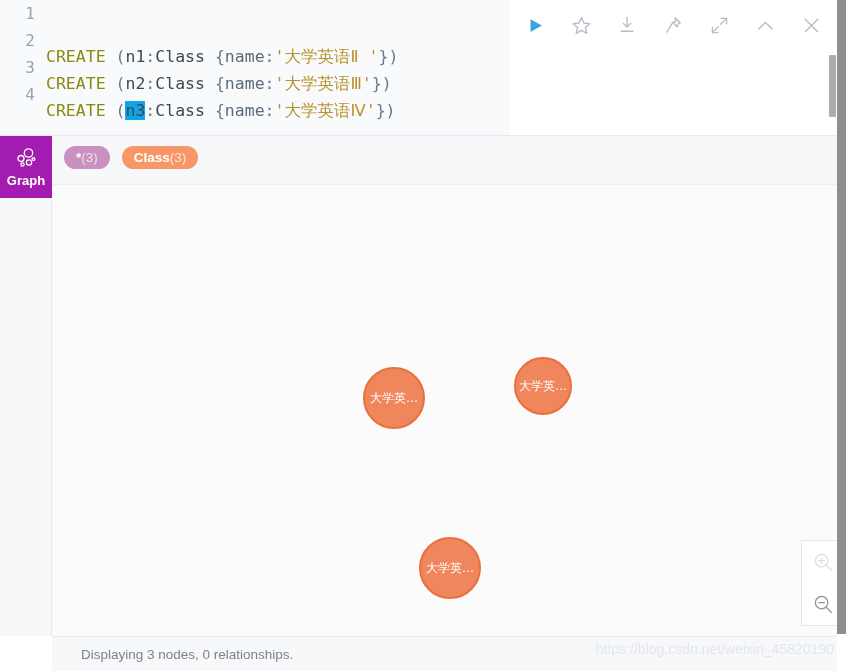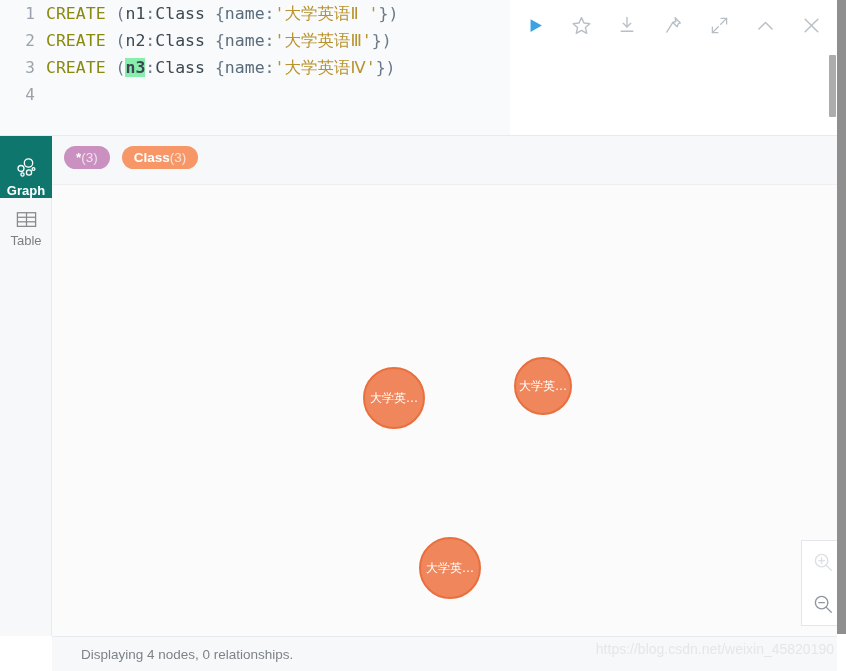"CREATE (n1:Class {name:'大学英语Ⅱ '})" .code-text { margin-top: none -> 43px }
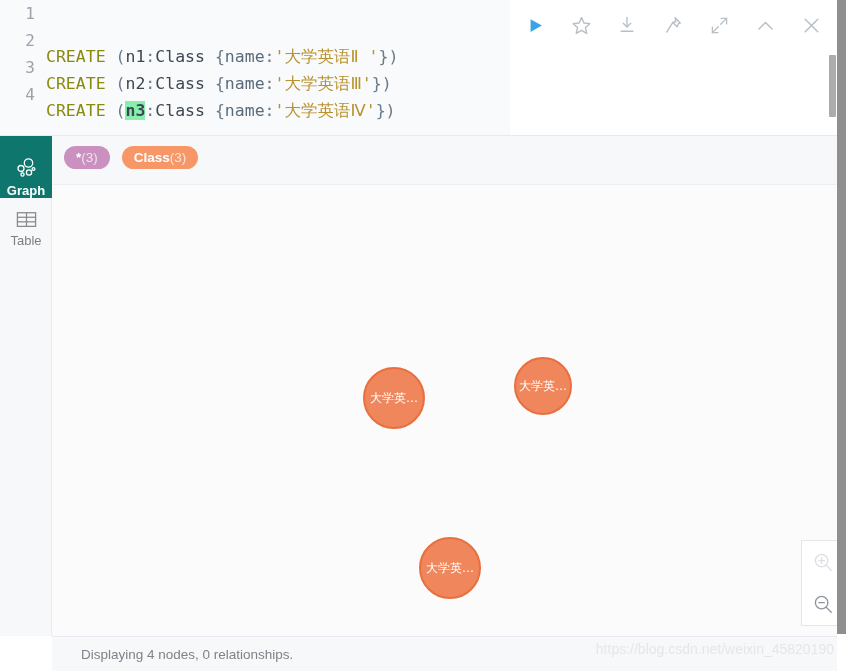"n3" .sel { background: #86efac -> #0ea5e9; font-weight: bold -> none }
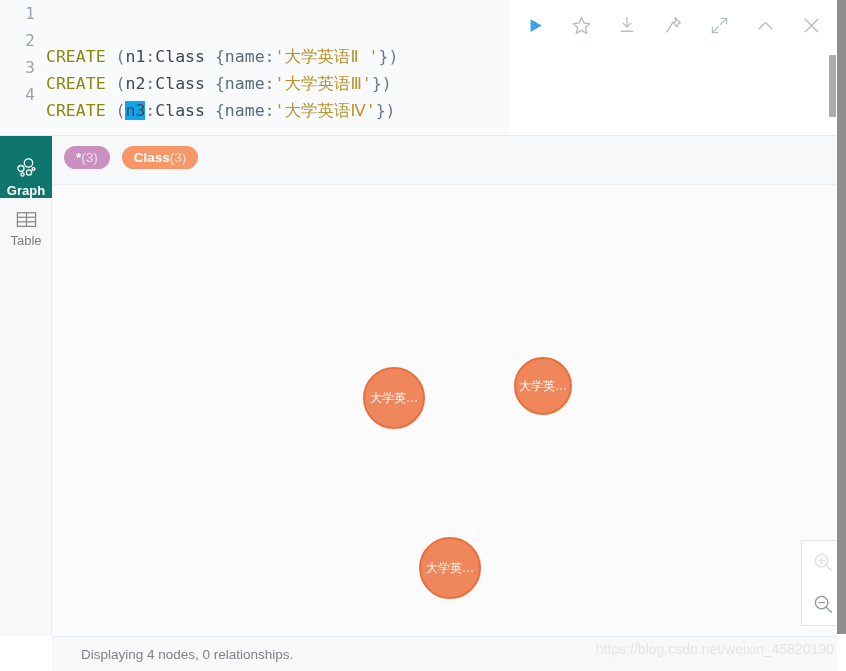"Graph" .view-item.active { background: #0f766e -> #a21caf; justify-content: flex-end -> none }
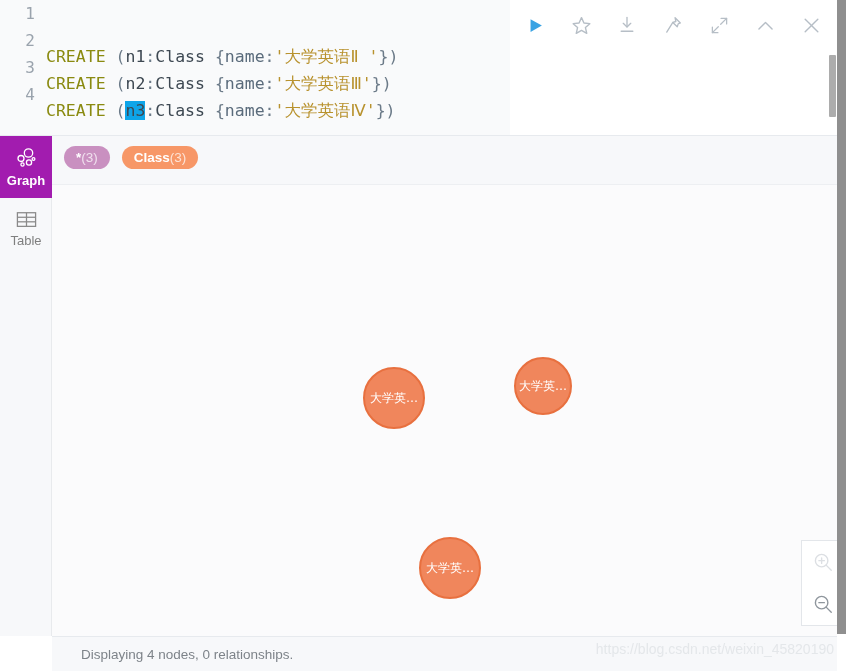"Table" div.view-item { html: <div> <span> <svg> <rect></rect> <line></line> <line></line> <line></line> </svg> </span> <span>Table</span> </div> -> none }
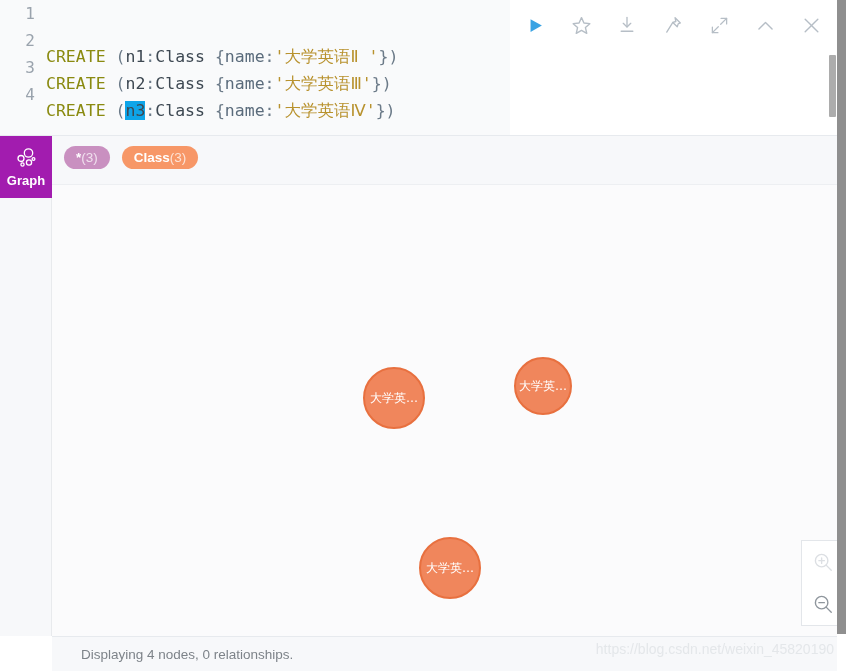"Displaying 4 nodes, 0 relationships." span.status-text { text: 4 -> 3 }
